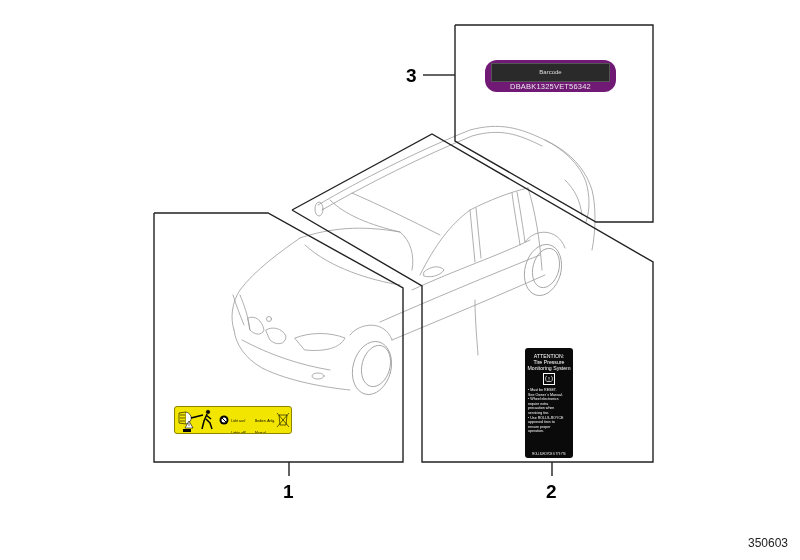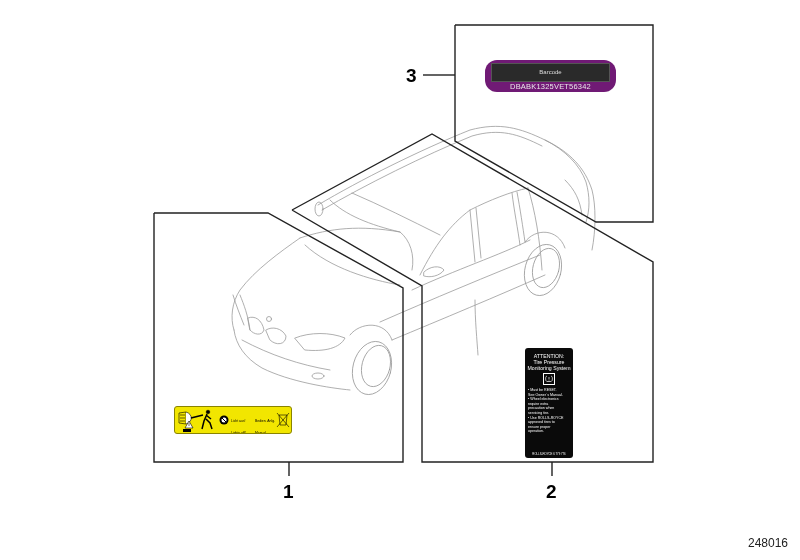"248016" div.diagram-id { text: 248016 -> 350603 }
